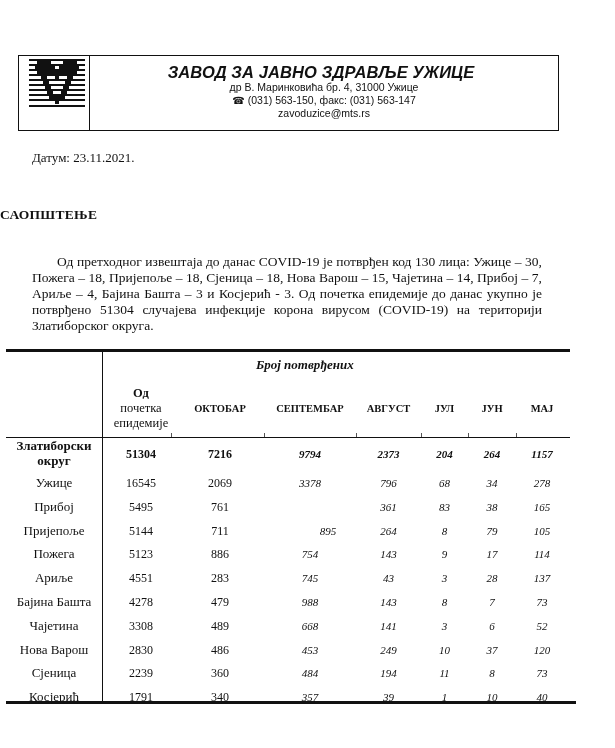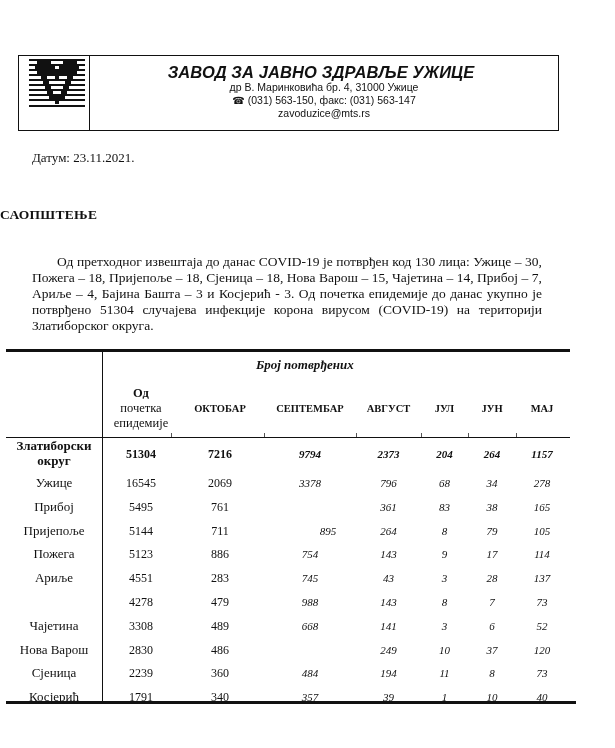"Бајина Башта" div.name { html: none -> <div>Бајина Башта</div> }
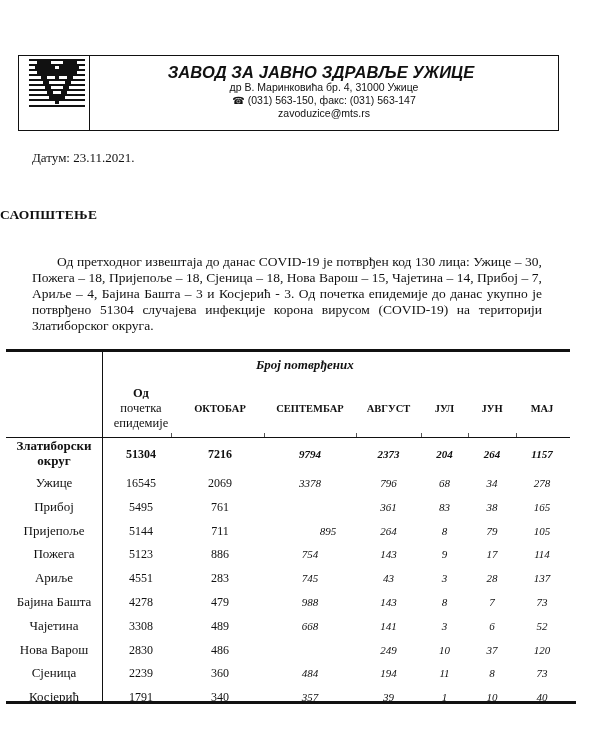"453" div.cell { html: none -> <div>453</div> }
